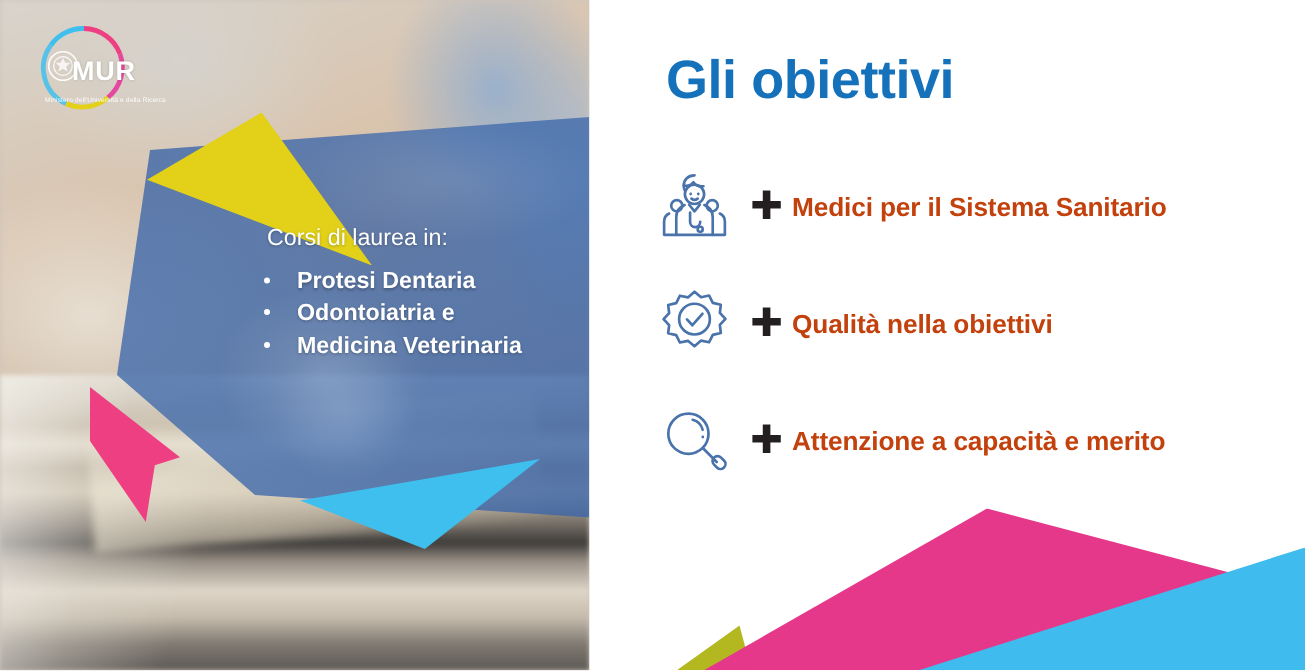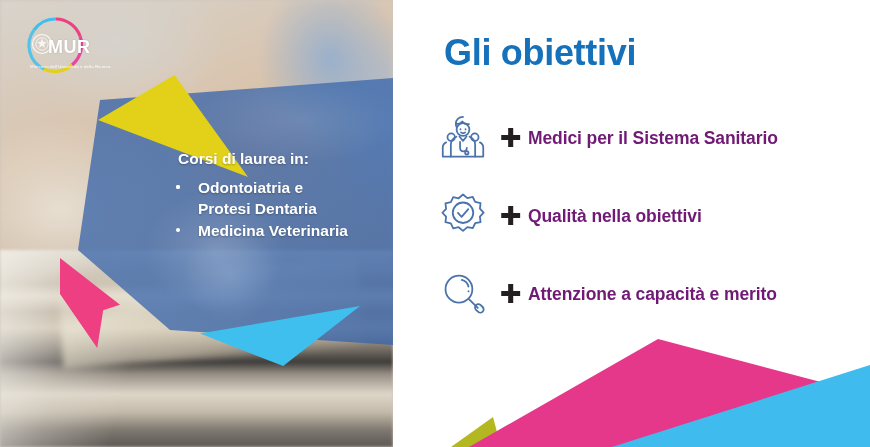"Medici per il Sistema Sanitario" .obj-label { color: #701a75 -> #c2410c }
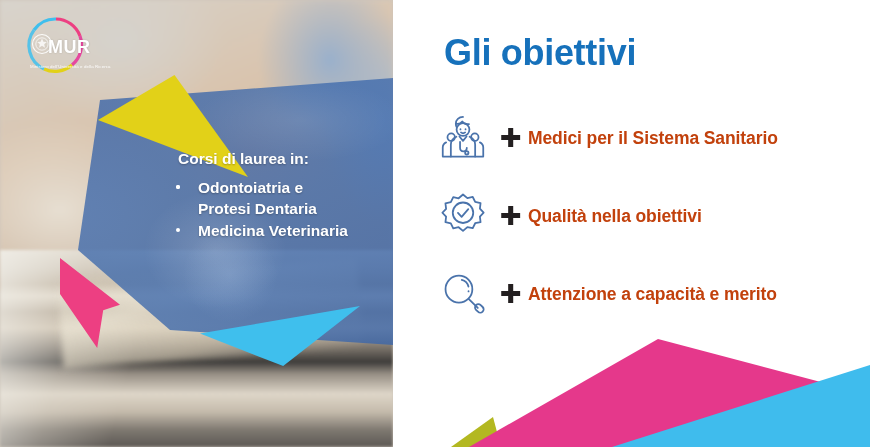"Corsi di laurea in:" .left-heading { font-weight: 700 -> 400 }
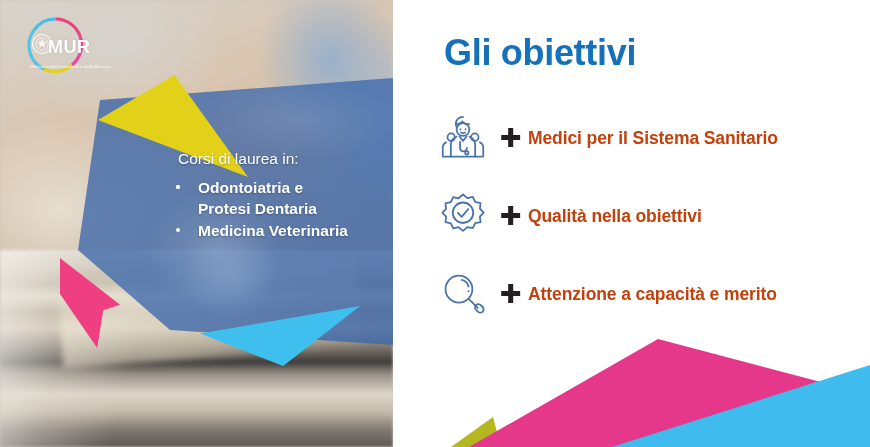"Odontoiatria e" li { order: before "Protesi Dentaria" -> after "Protesi Dentaria" }
